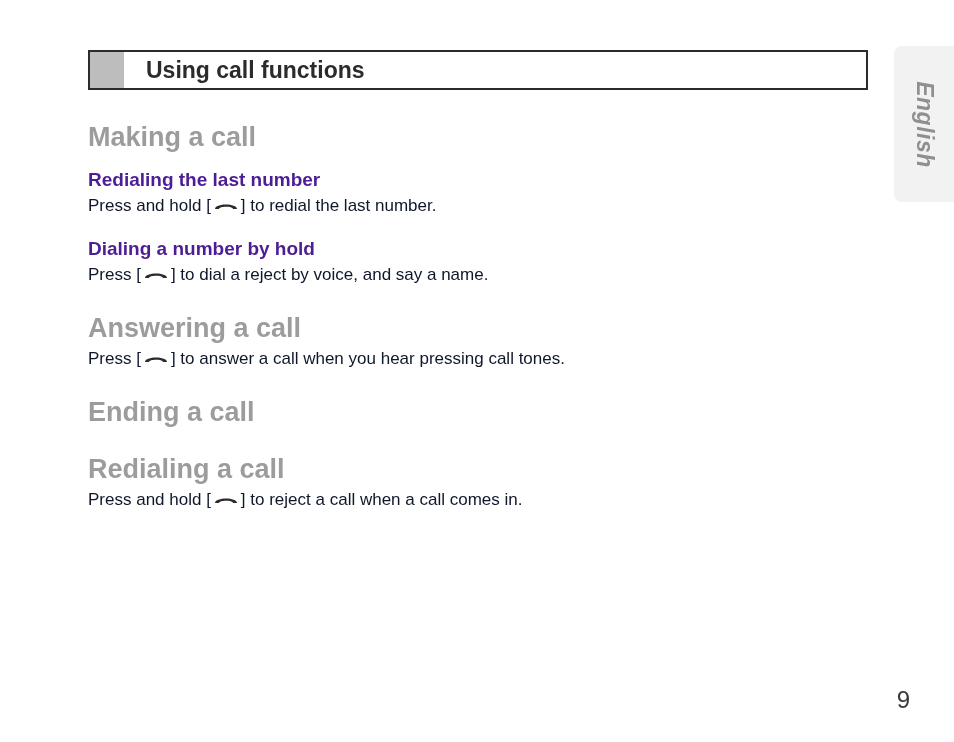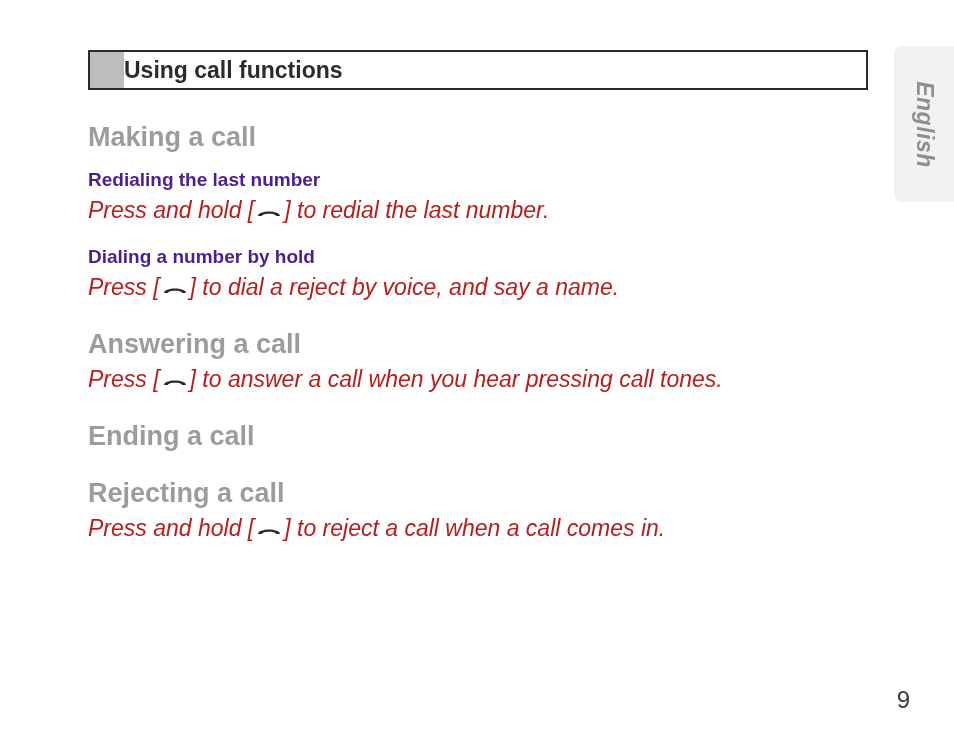"Using call functions" .title-bar .title { padding-left: 0 -> 22px }
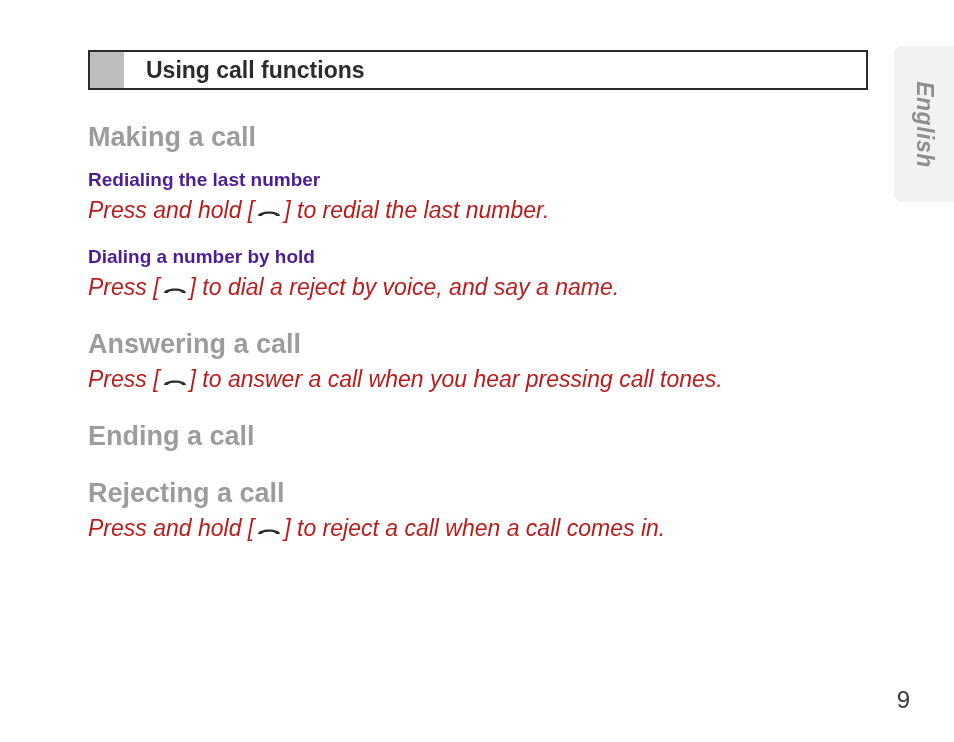"Press and hold [ ]" .para { color: #b91c1c -> #0f172a; font-size: 23px -> 17px; font-style: italic -> none }
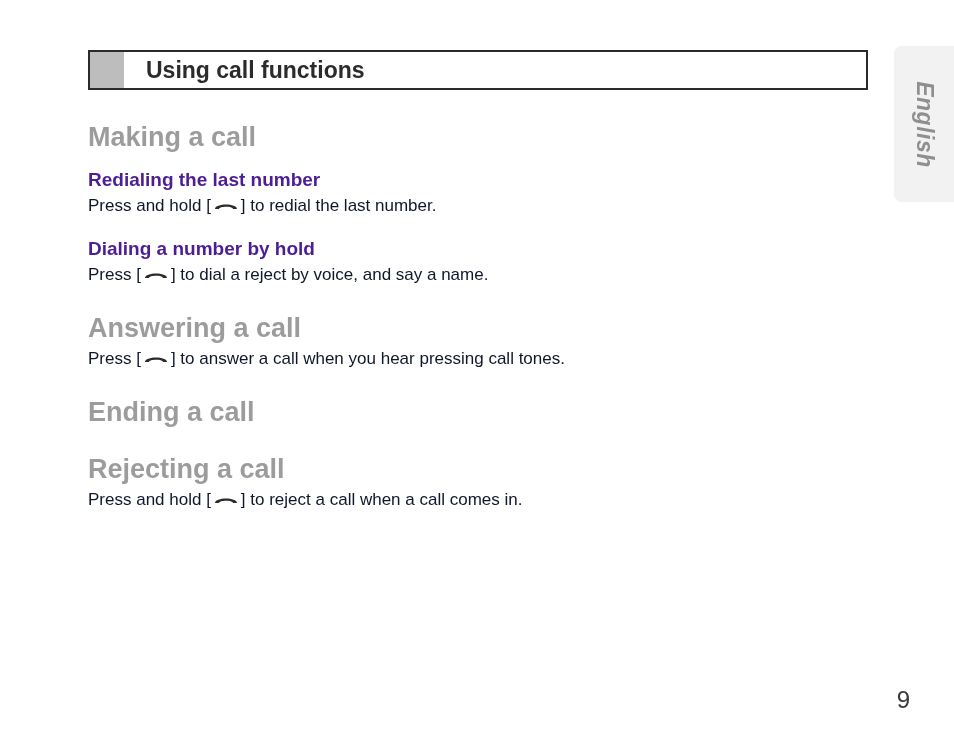"Rejecting a call" div.section-h { text: Rejecting -> Redialing }
